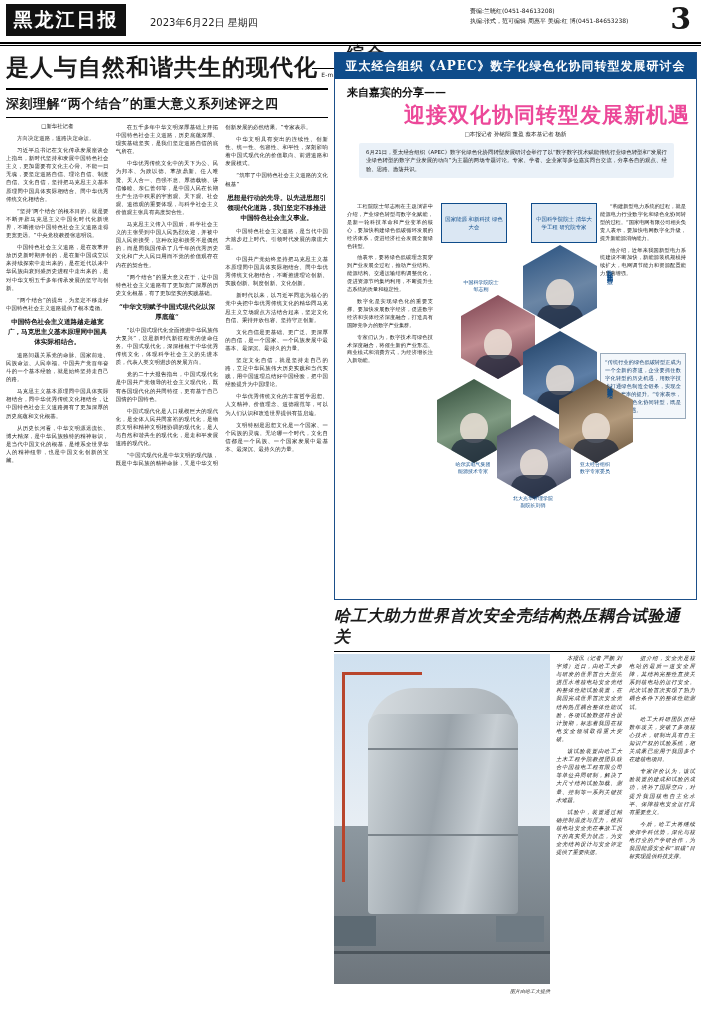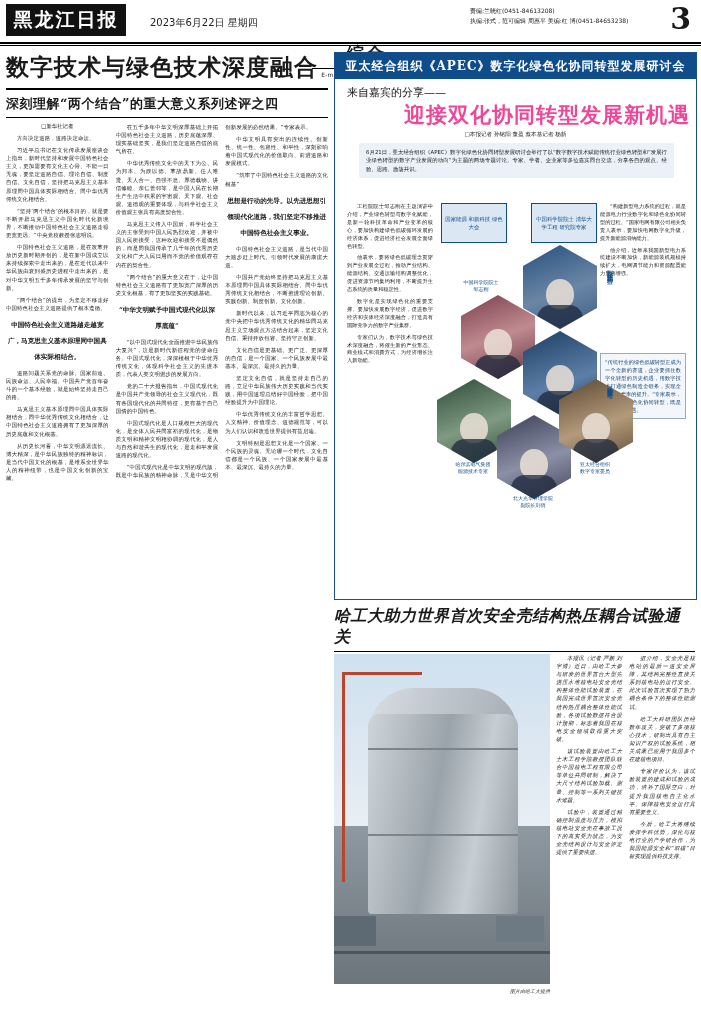"数字技术与绿色技术深度融合" div.headline { text: 数字技术与绿色技术深度融合 -> 是人与自然和谐共生的现代化 }
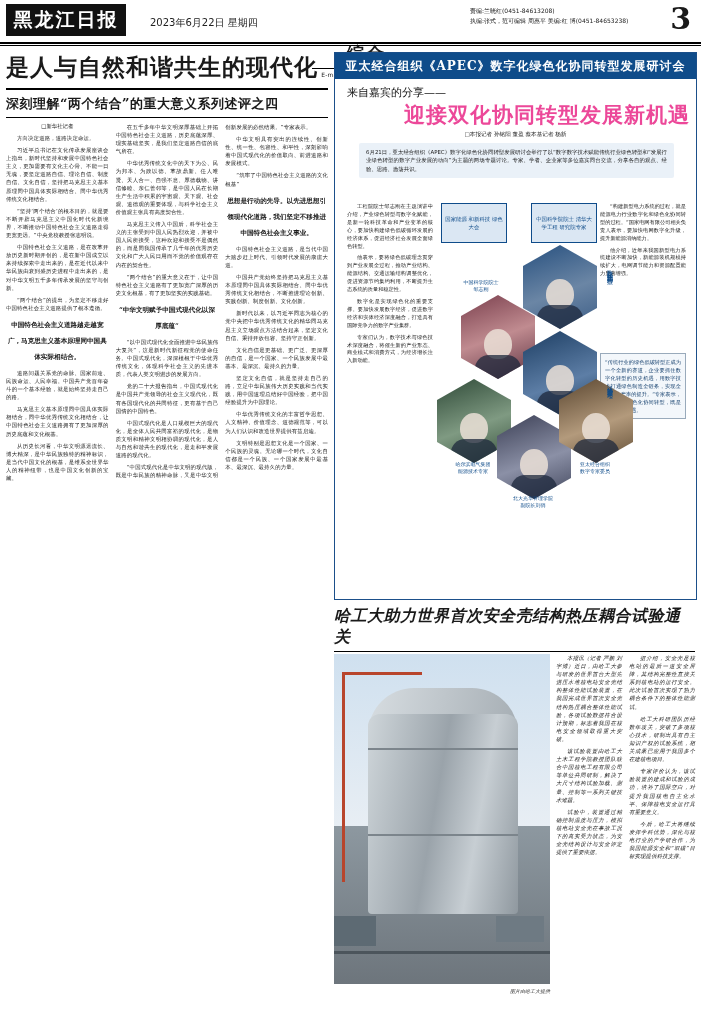"来自嘉宾的分享——" .feat-kicker { font-weight: normal -> bold }
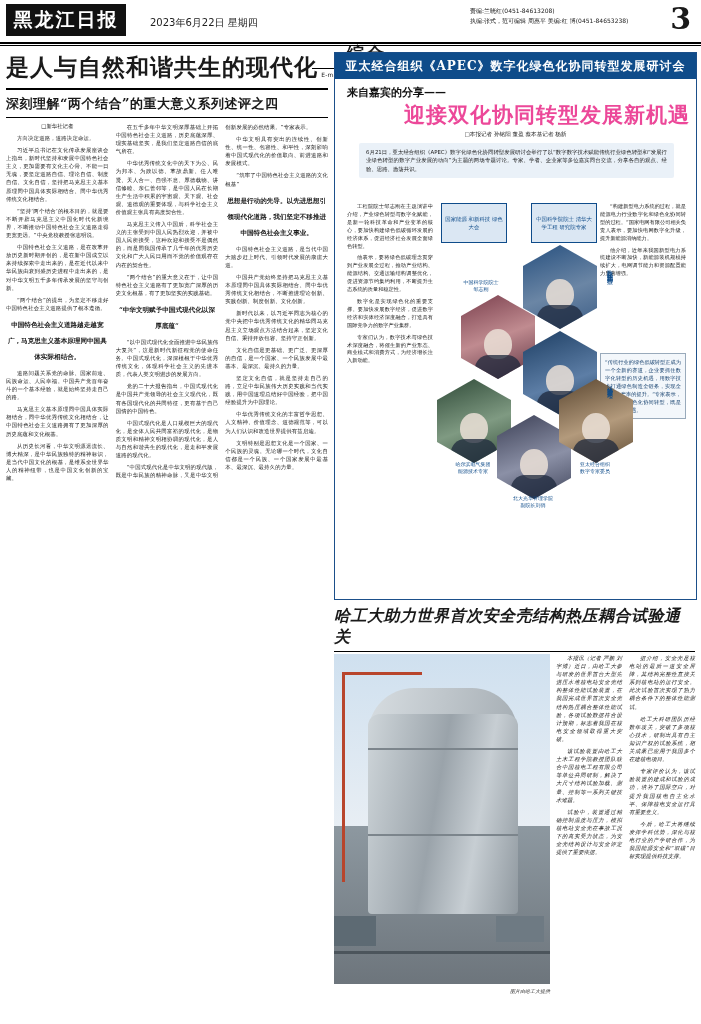"思想是行动的先导。以先进思想引领现代化道路，我们坚定不移推进中国特色社会主义事业" .xh { line-height: 16px -> 10px }
